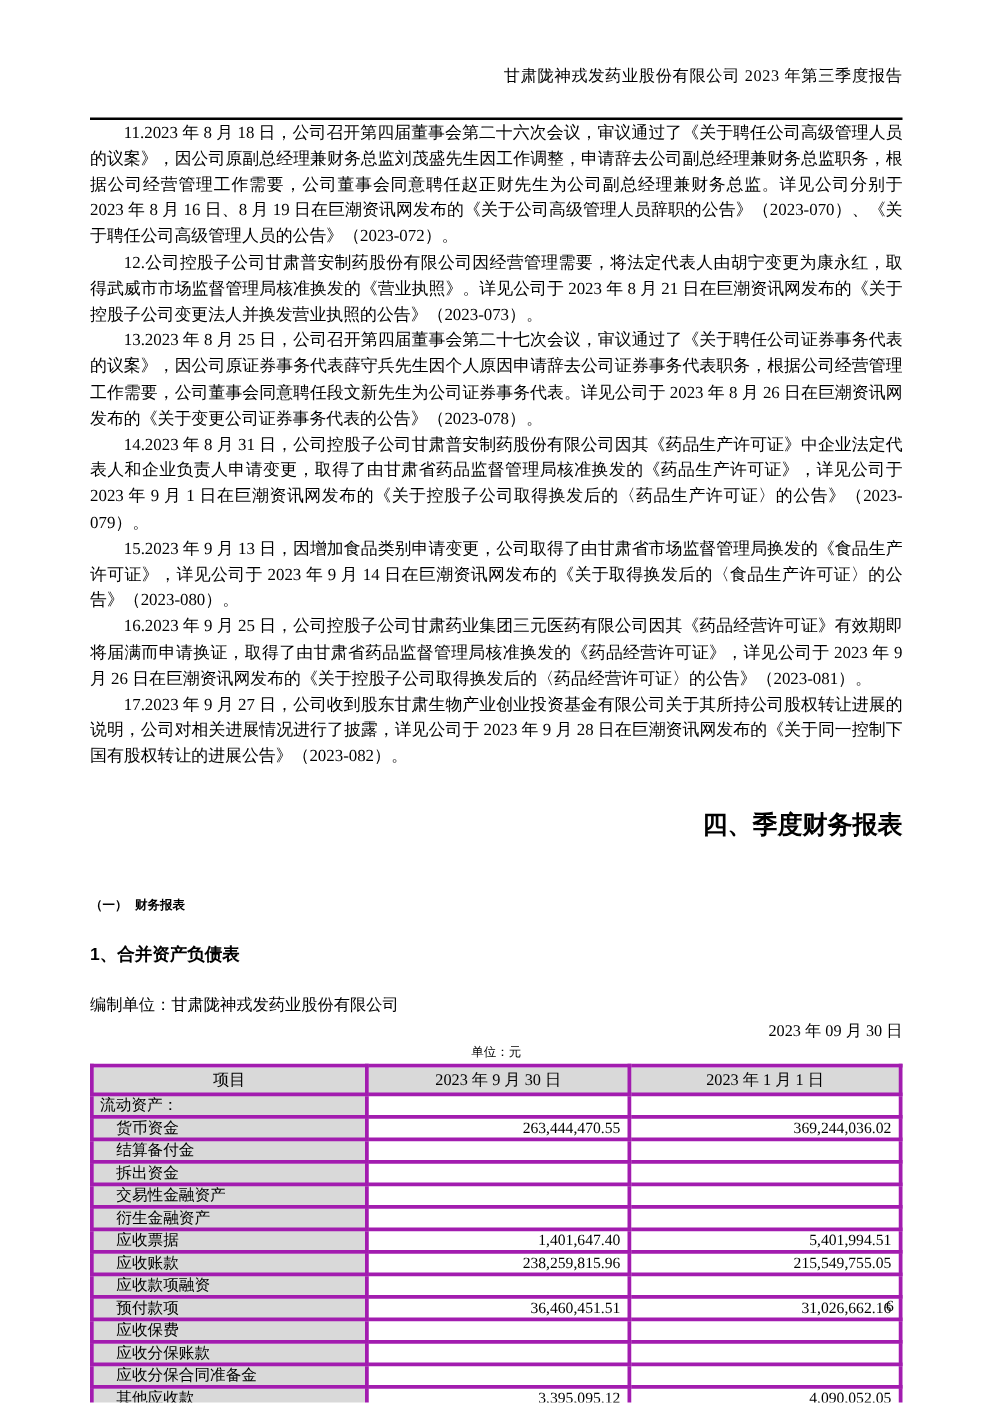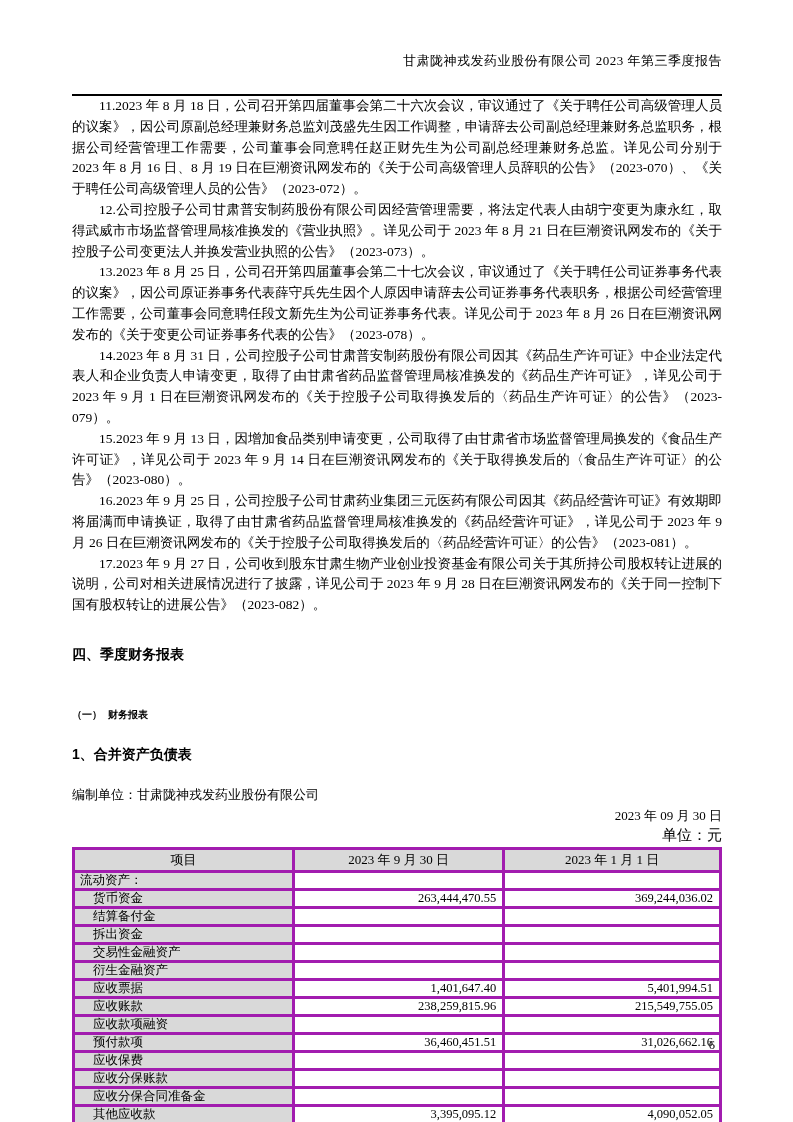"四、季度财务报表" .h1 { font-size: 14px -> 20px; text-align: none -> right }
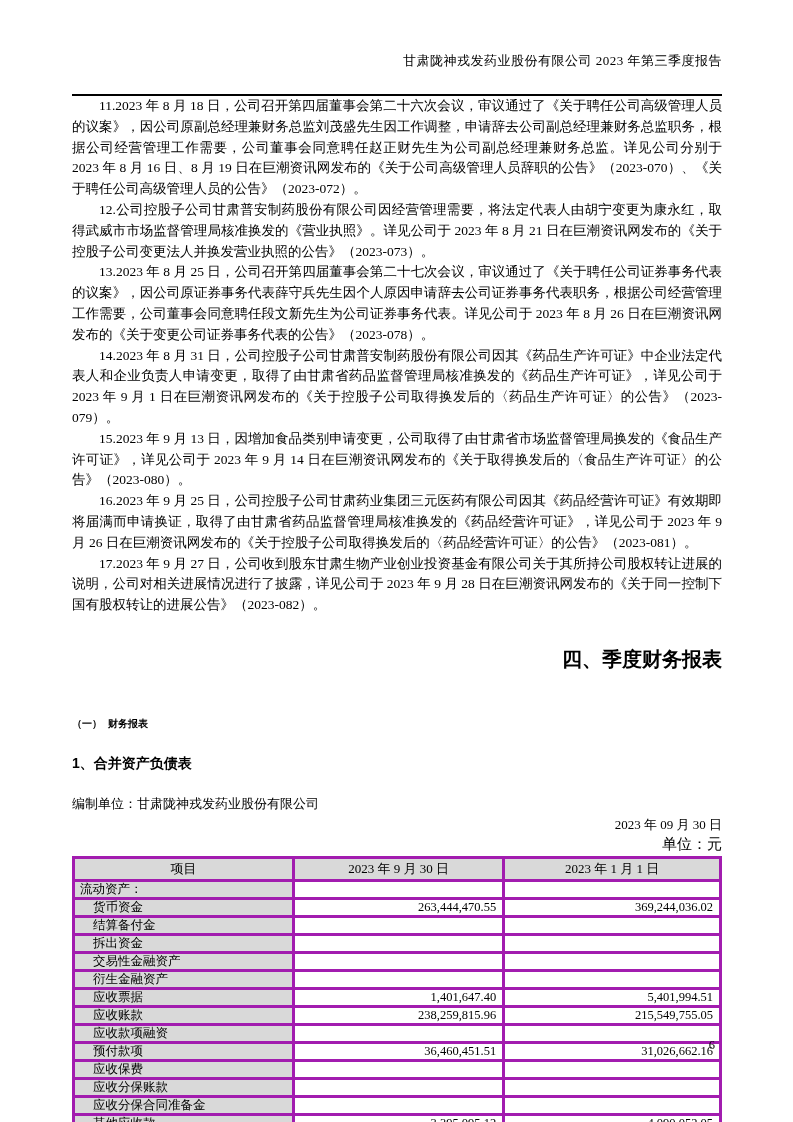"单位：元" .unit-line { font-size: 15px -> 10px; text-align: right -> center }
